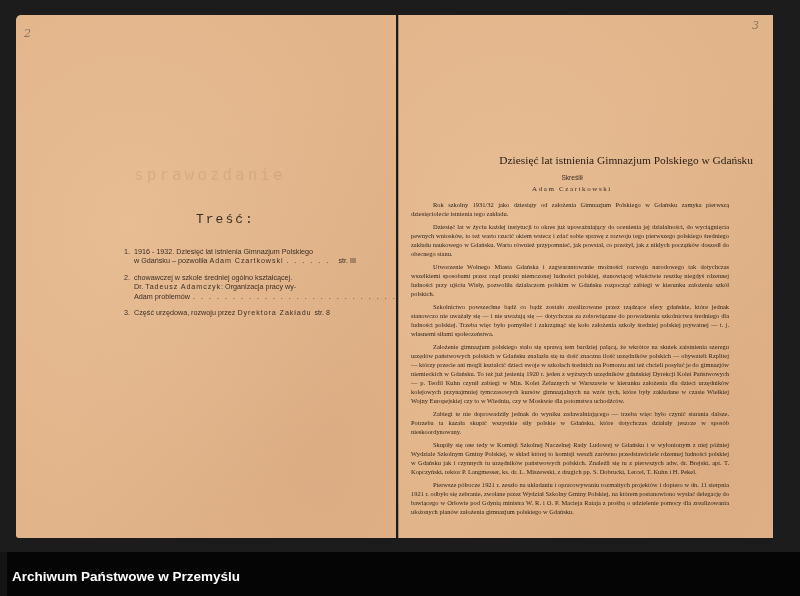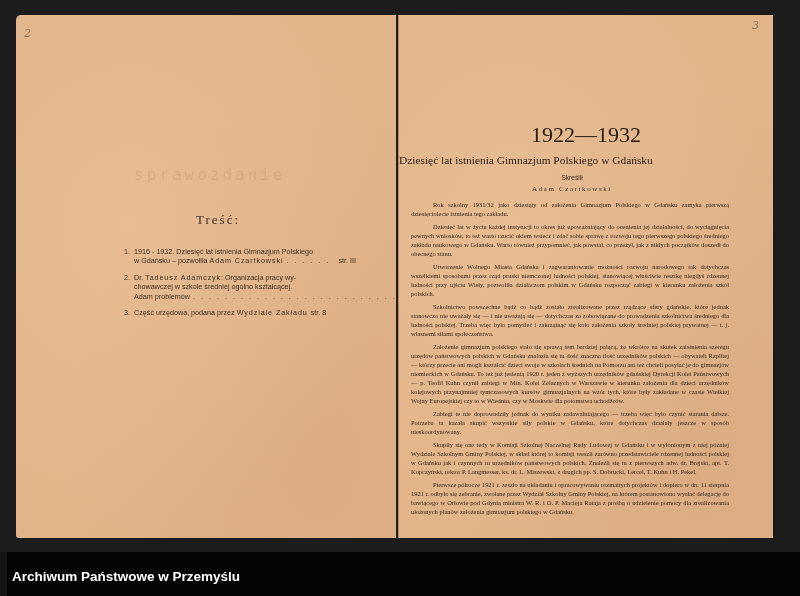"1922—1932" div.article-year { html: <div>1922—1932</div> -> none }
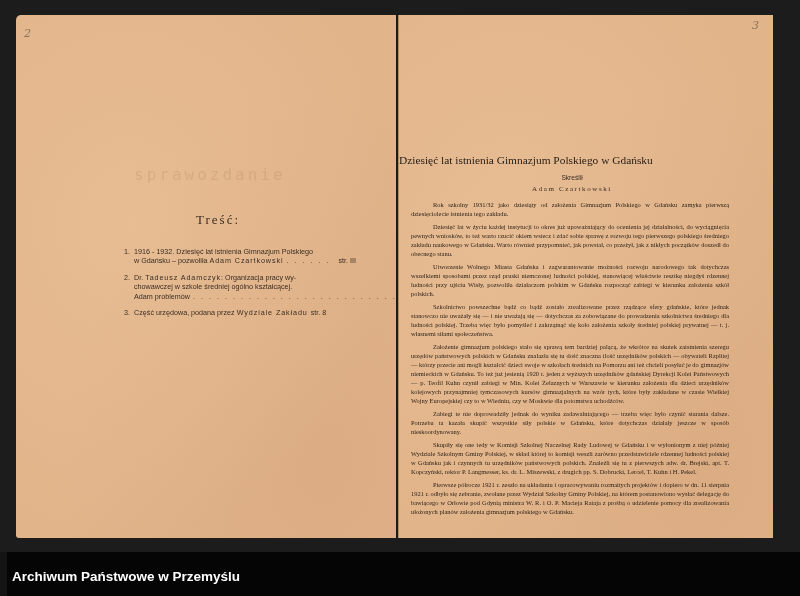"Dziesięć lat istnienia Gimnazjum" .article-title { padding-right: 40px -> 20px; text-align: left -> right }
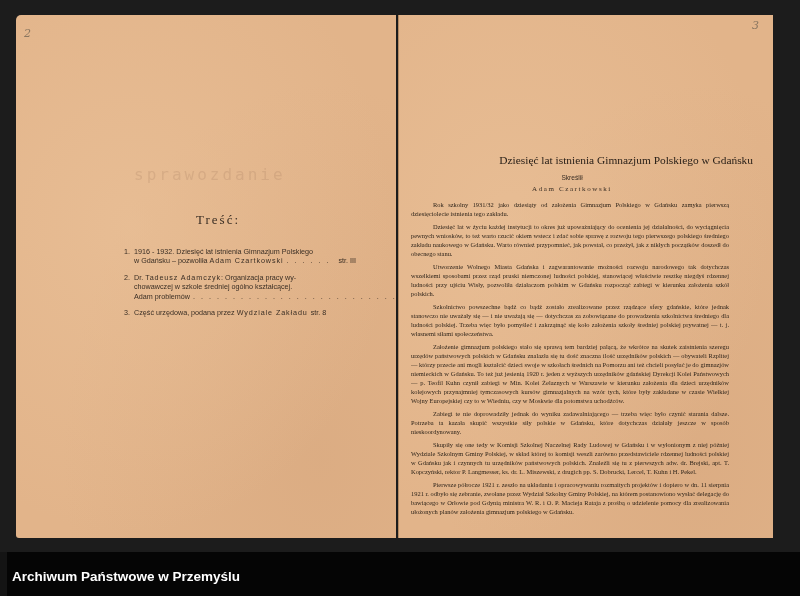"Treść:" .toc-heading { font-family: Liberation Serif, serif -> Liberation Mono, monospace }
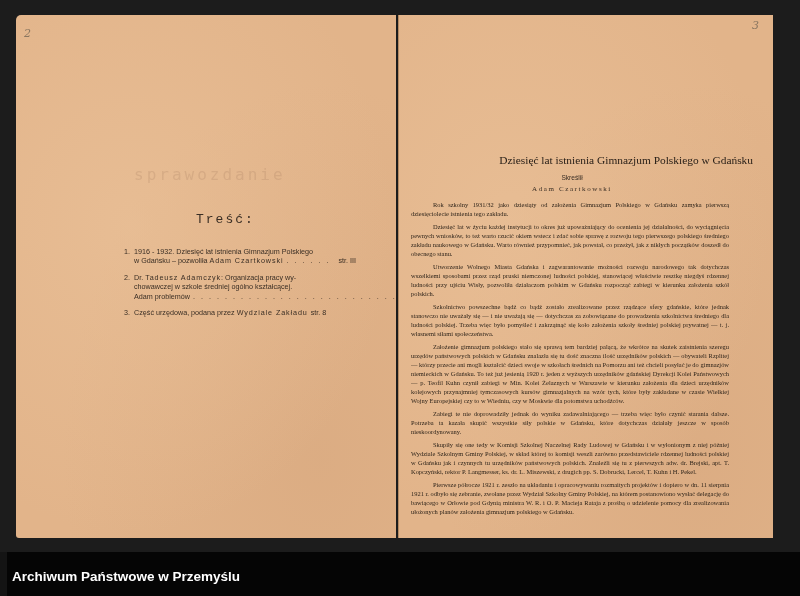"Dr." div.toc-line { order: before "chowawczej w szkole średniej ogólno" -> after "chowawczej w szkole średniej ogólno" }
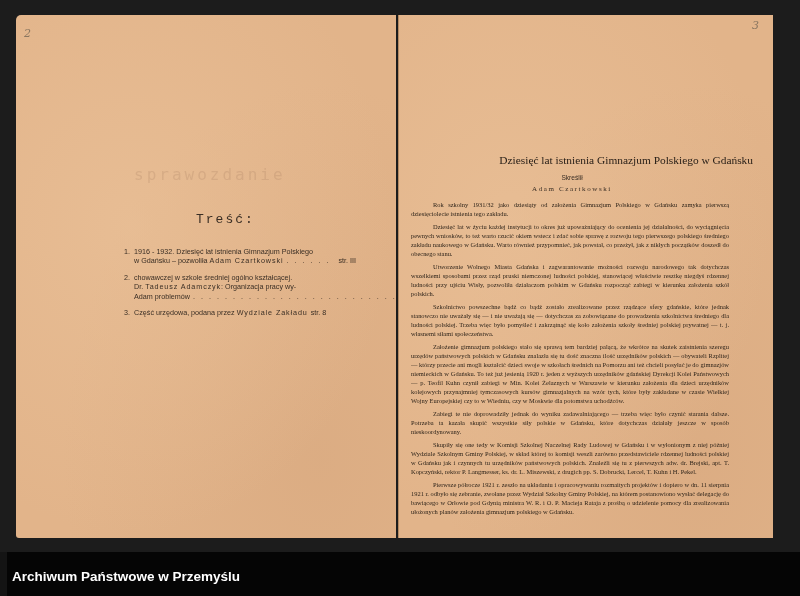"Część urzędowa, podana przez" span { text: podana -> rozwoju }
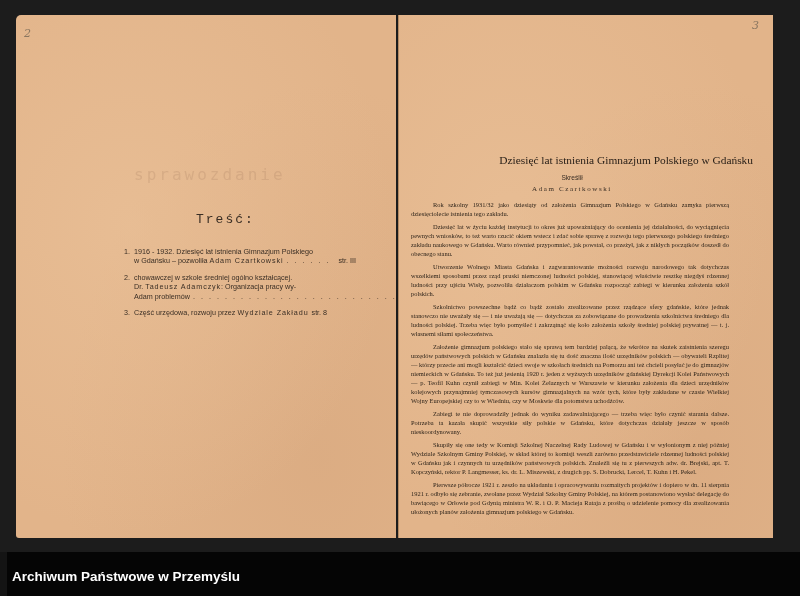"Wydziale Zakładu" span.spaced { text: Wydziale -> Dyrektora }
